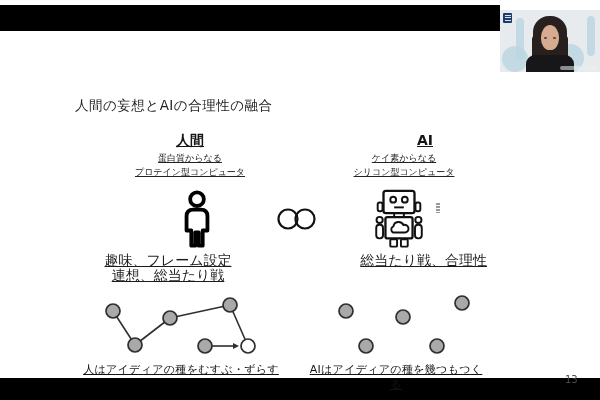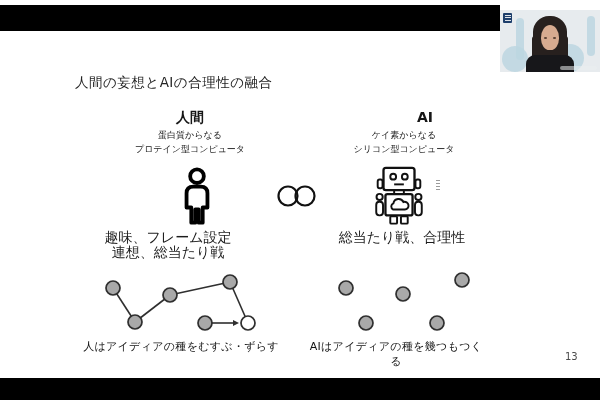"人間の妄想とAIの合理性の融合" div.abs { top: 25px -> 48px }
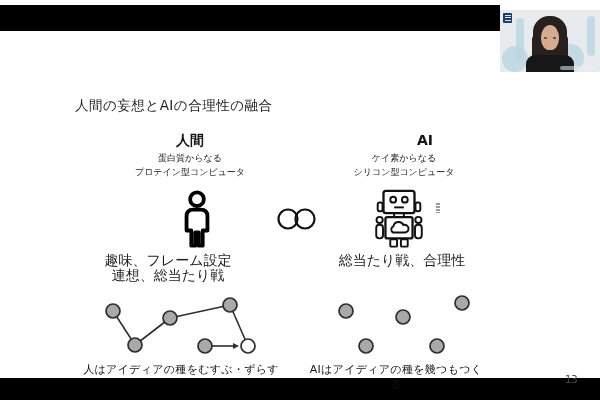"人間" .ctr { text-decoration: none -> underline }
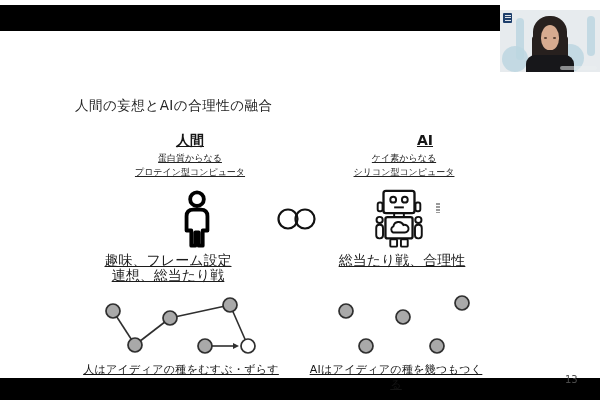"総当たり戦、合理性" div.abs { text-align: none -> right }
